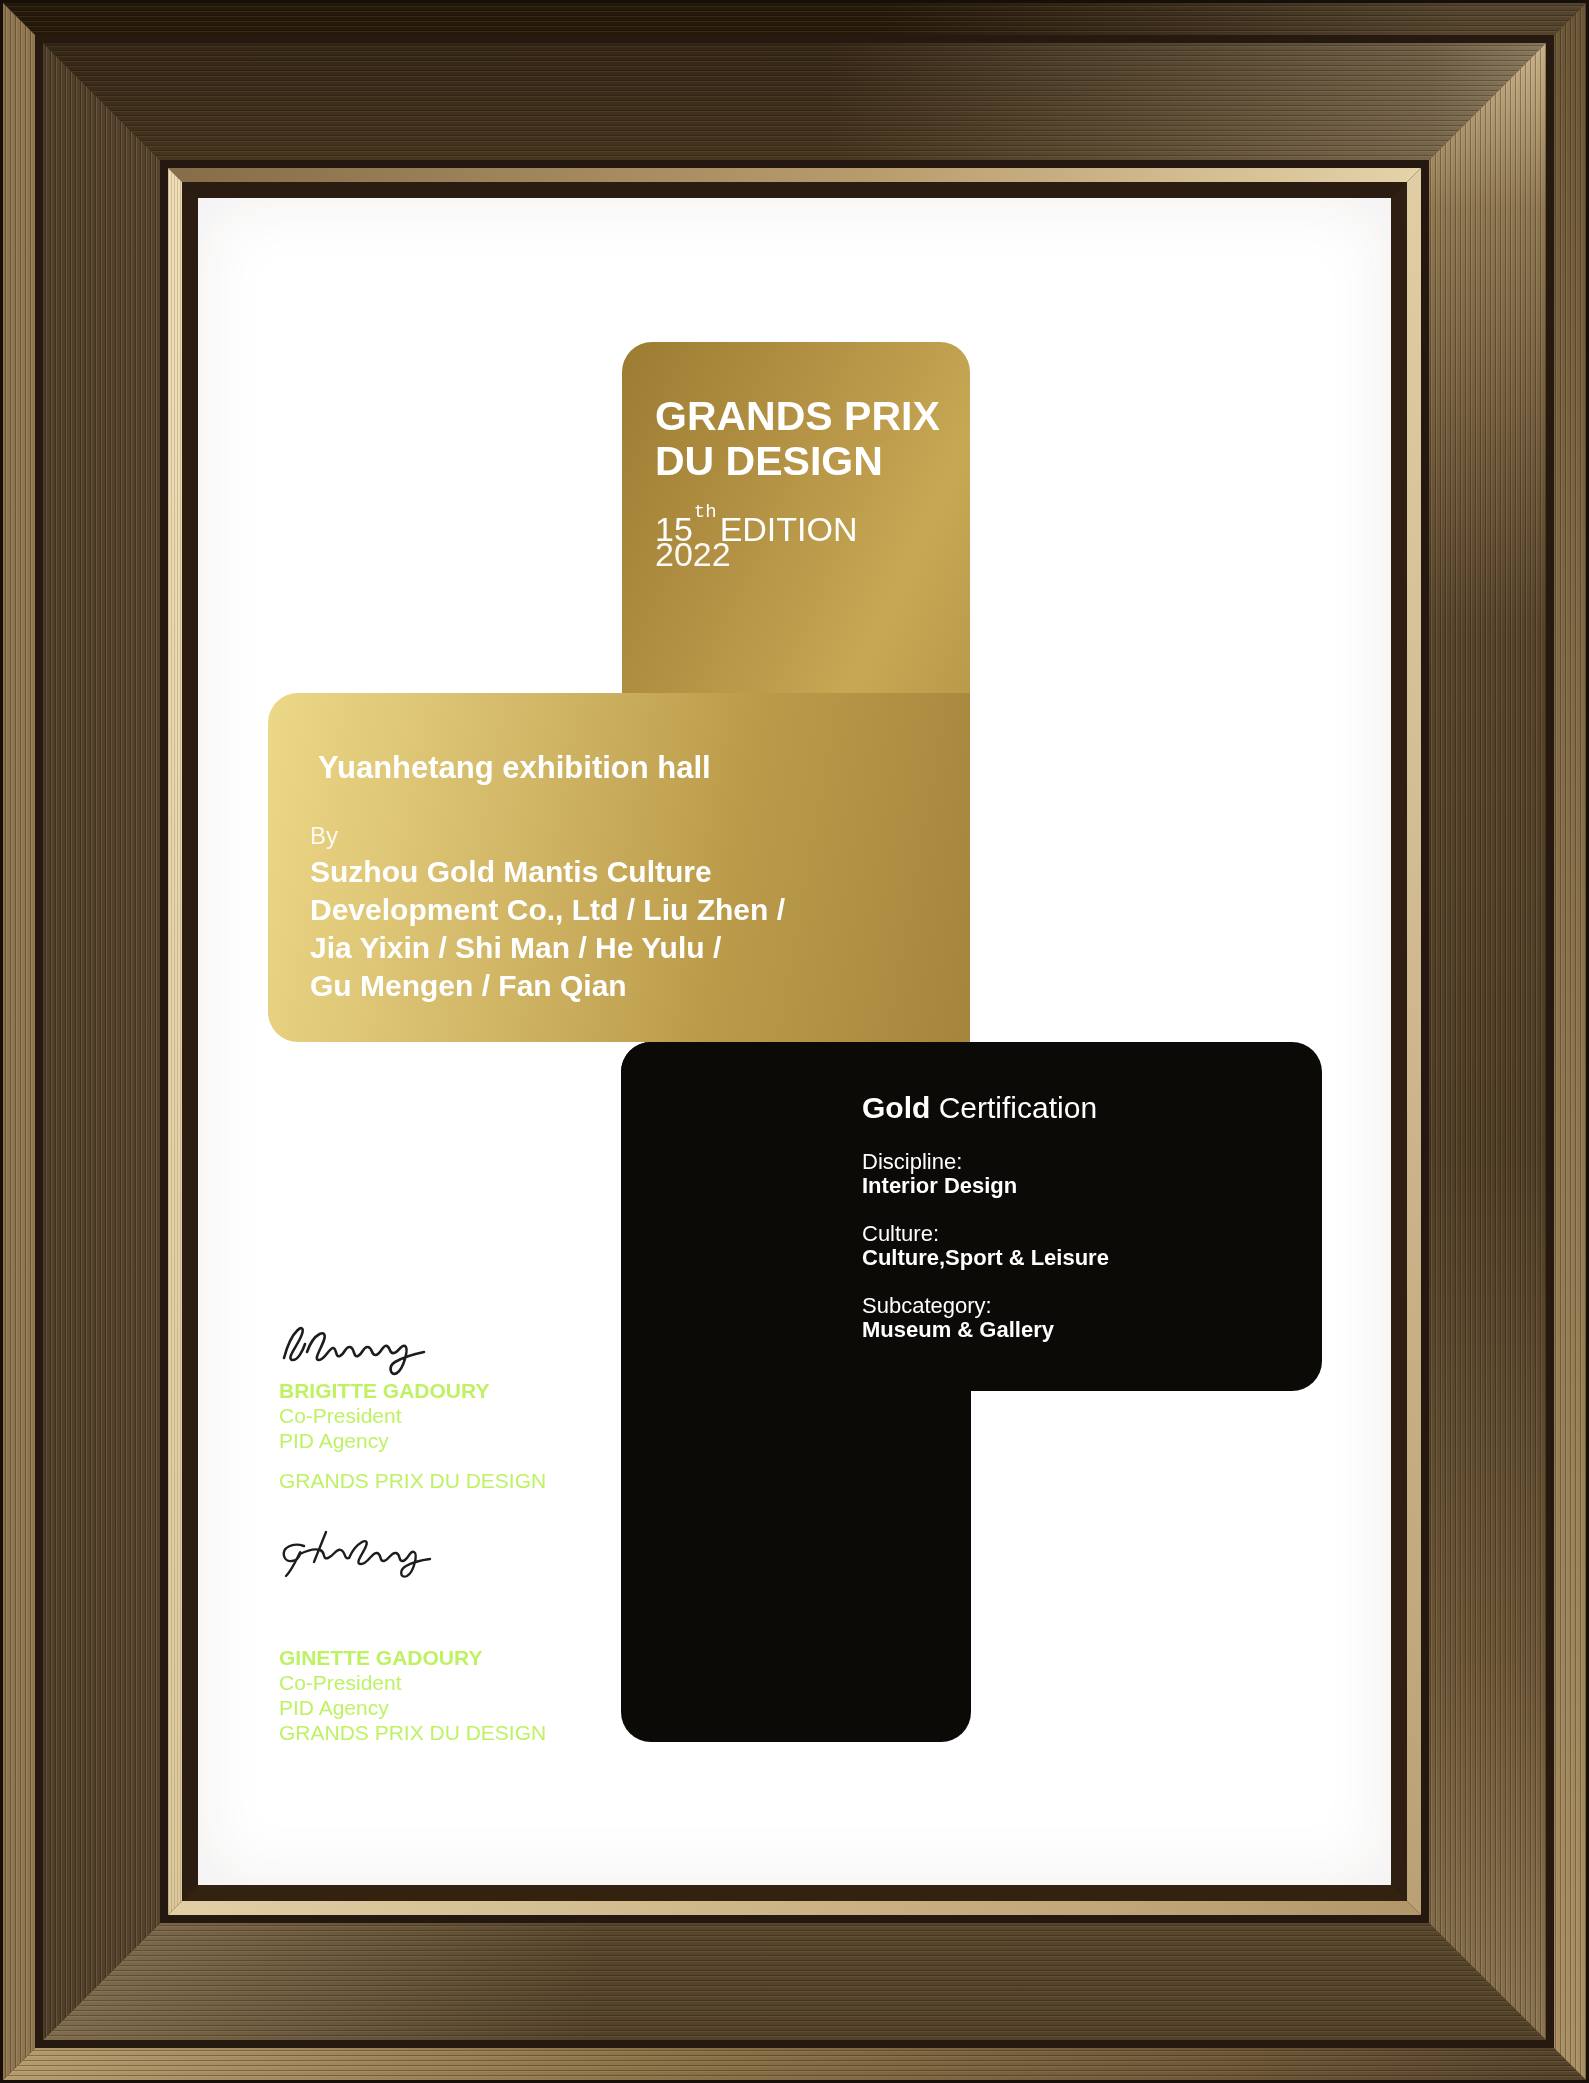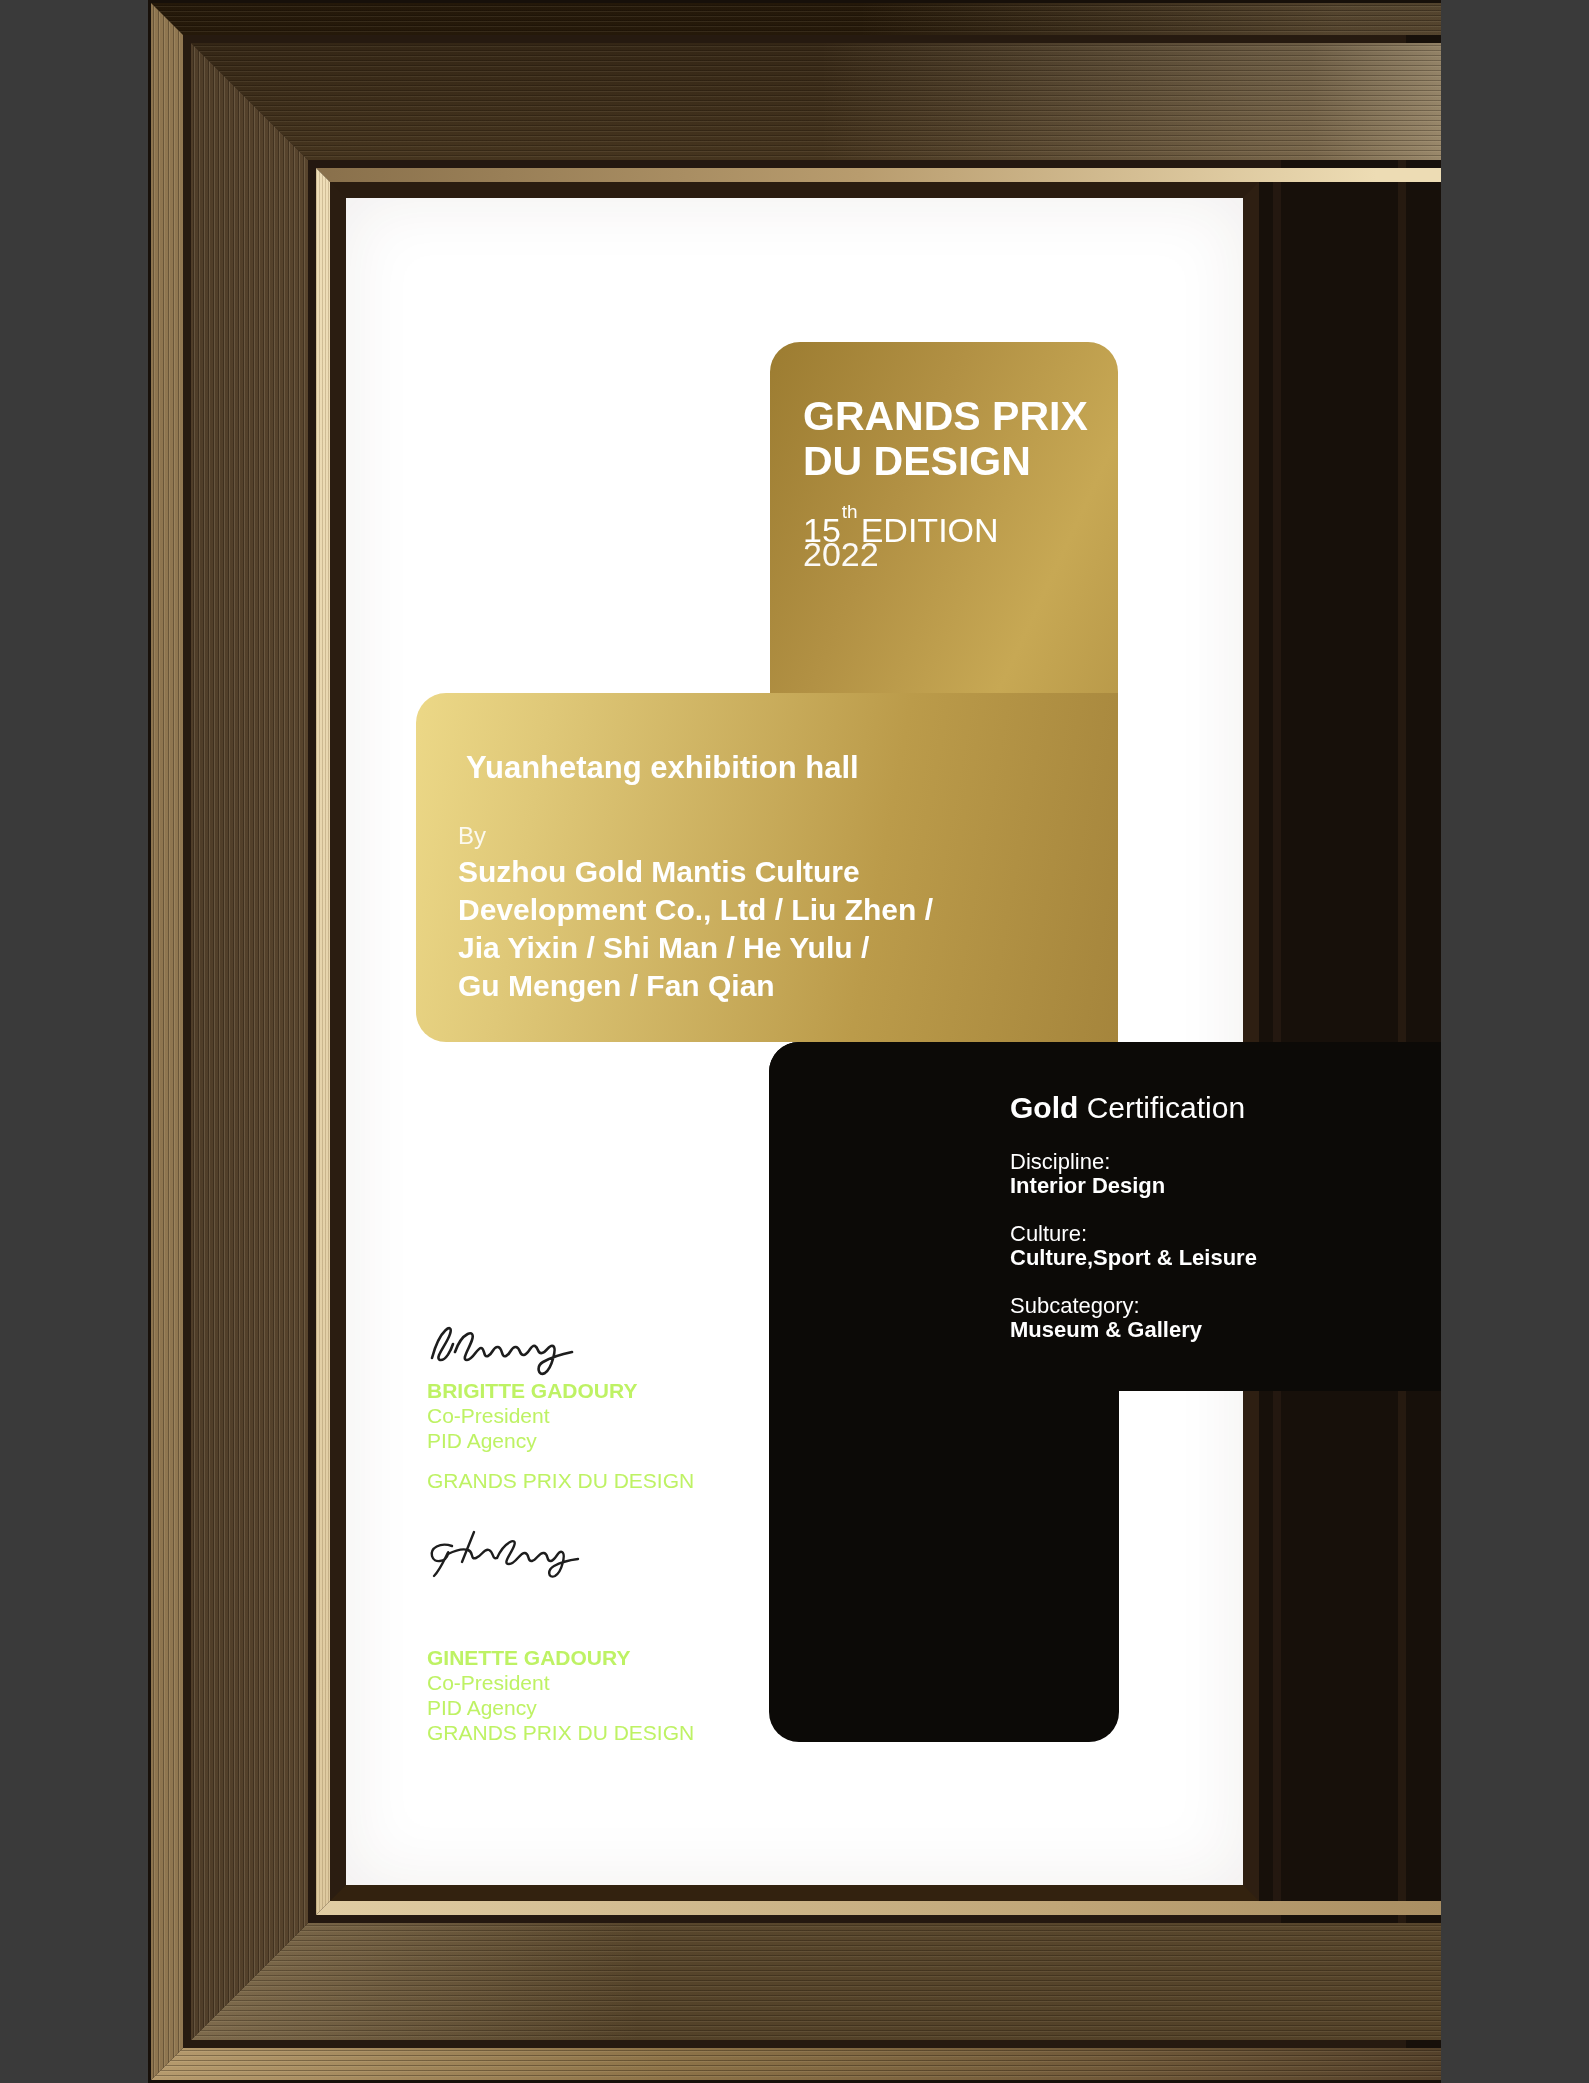"GRANDS PRIX" .canvas { width: 1293px -> 1589px }
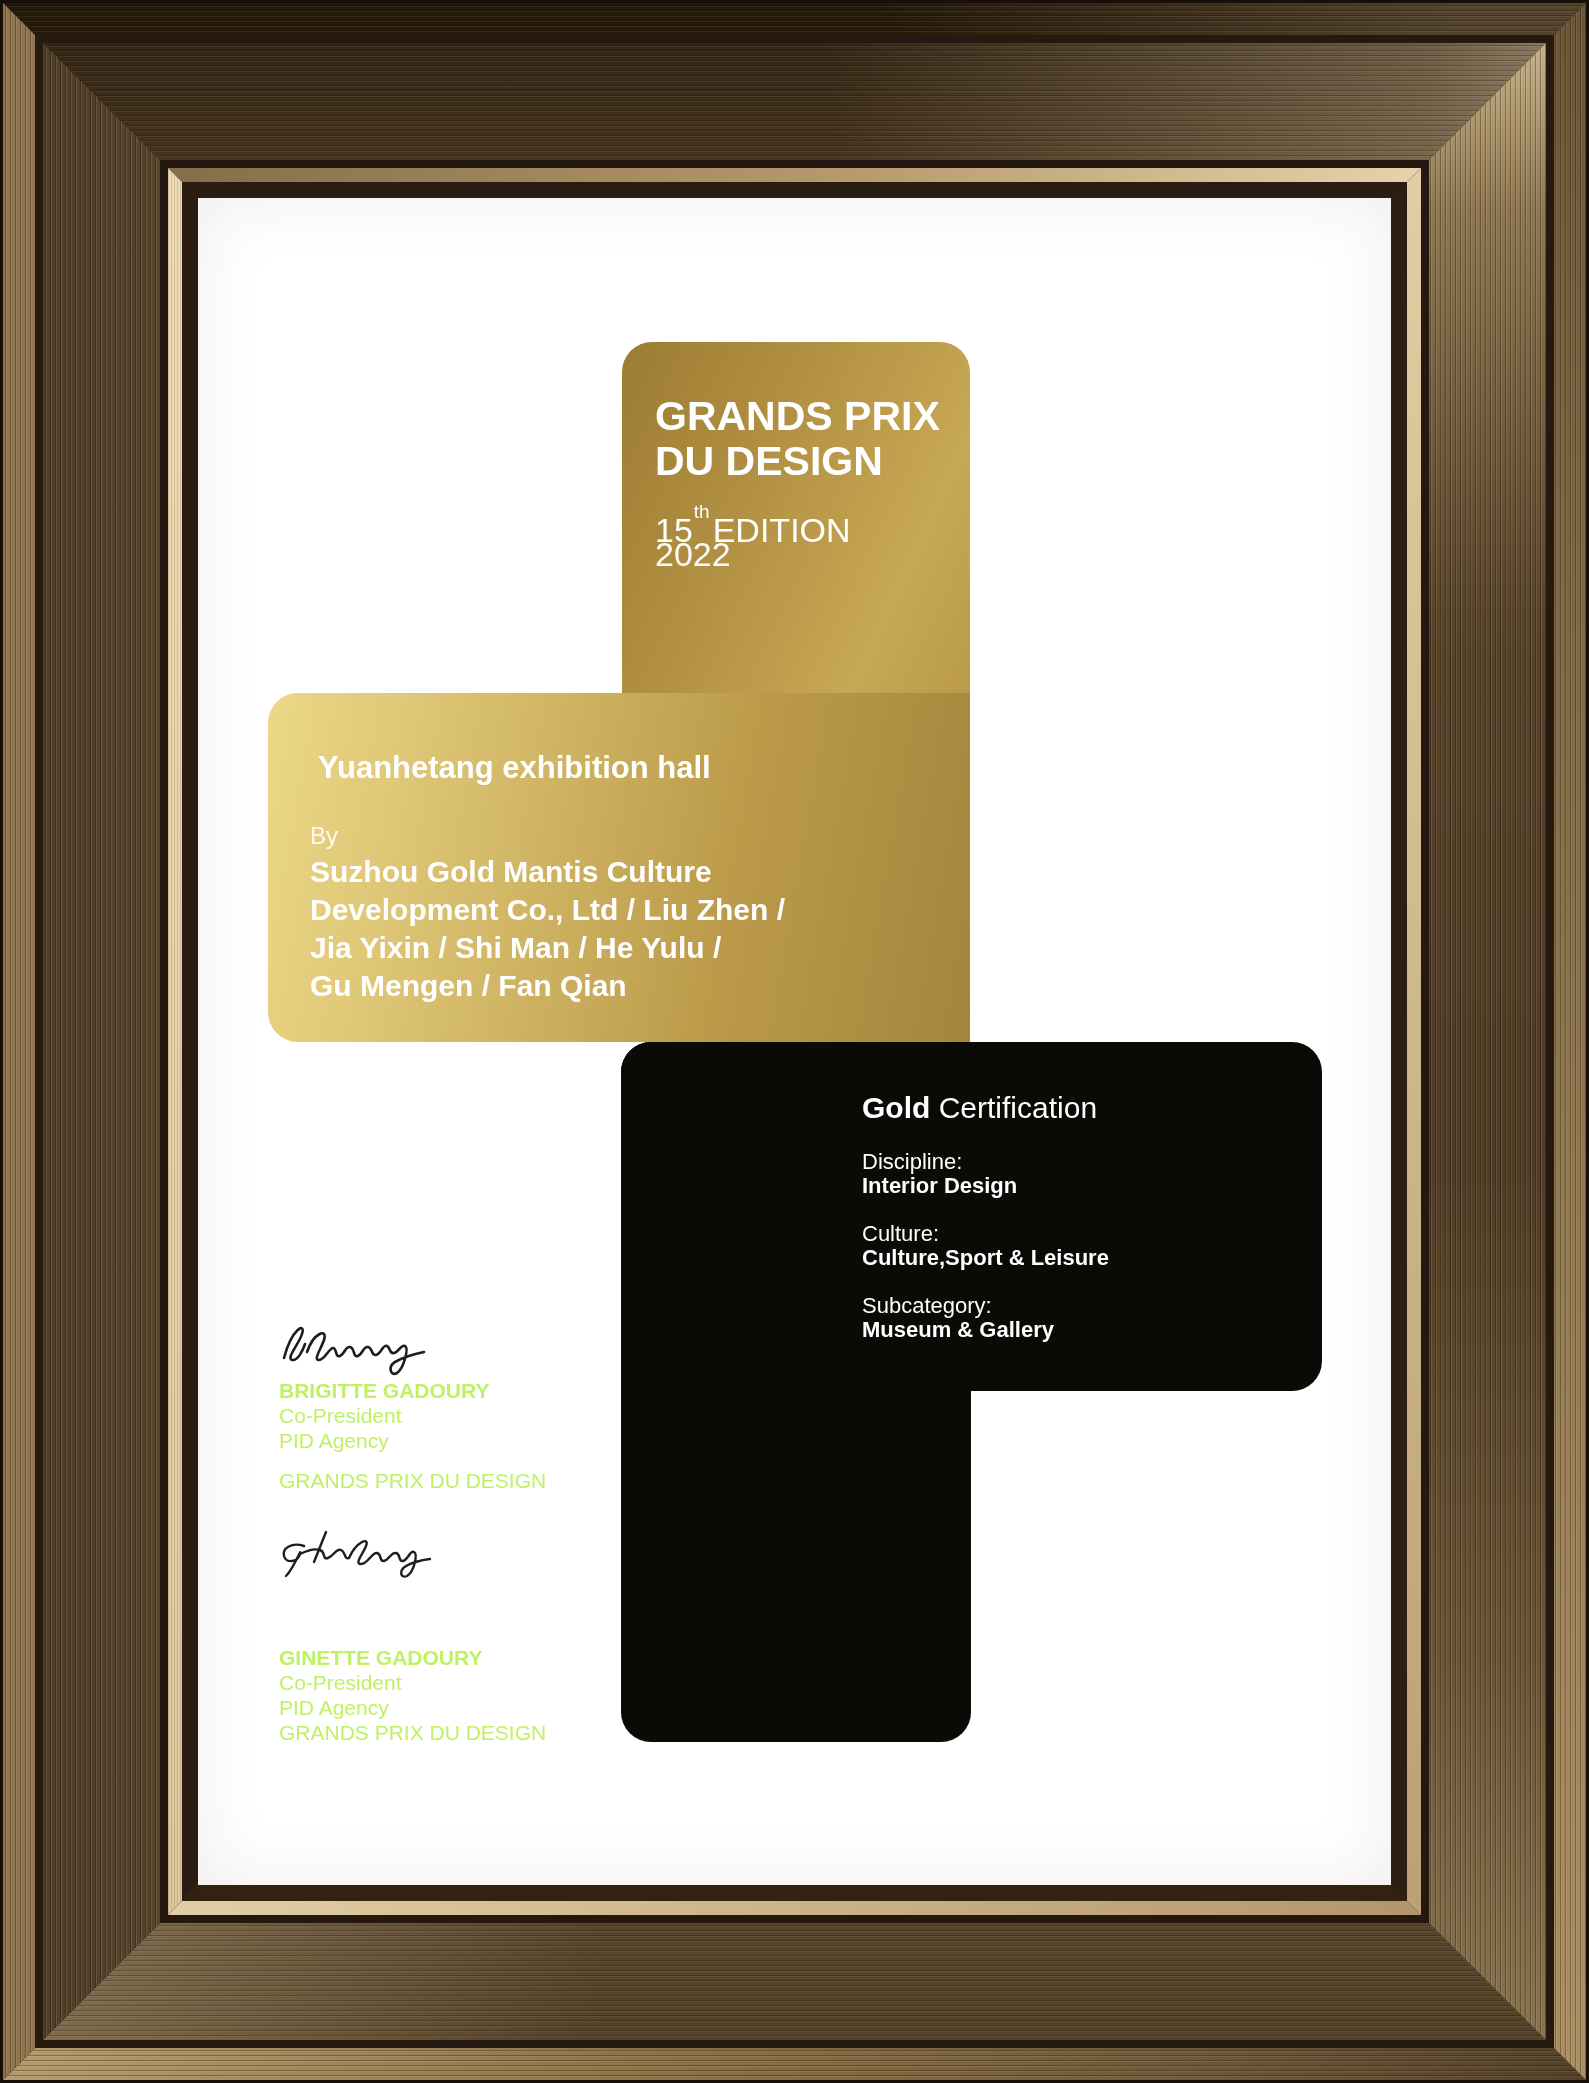"th" .edition-ordinal { font-family: none -> Liberation Mono, monospace }
